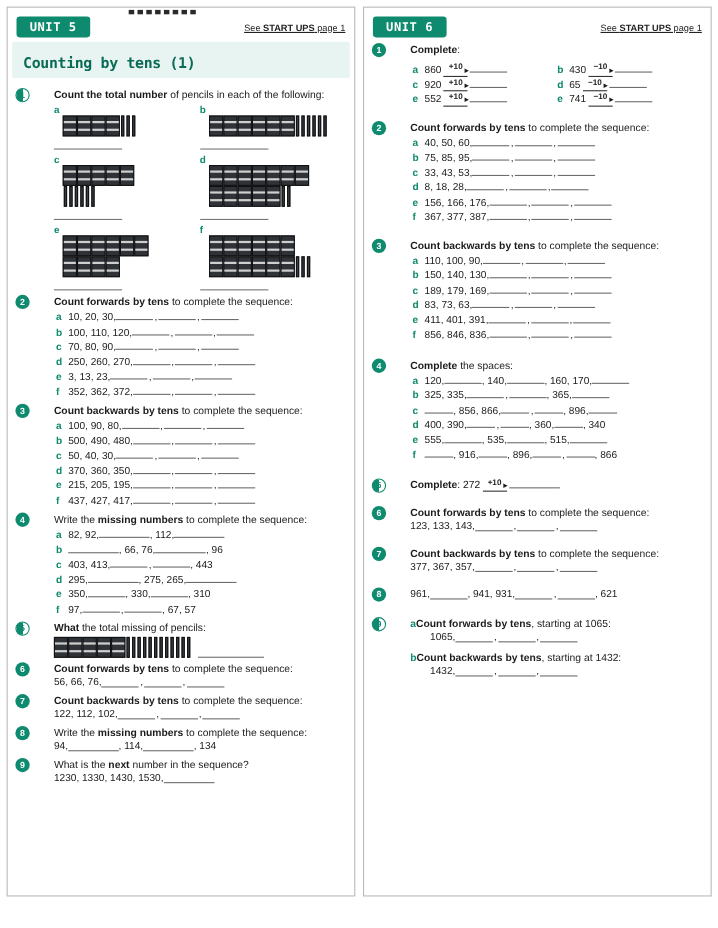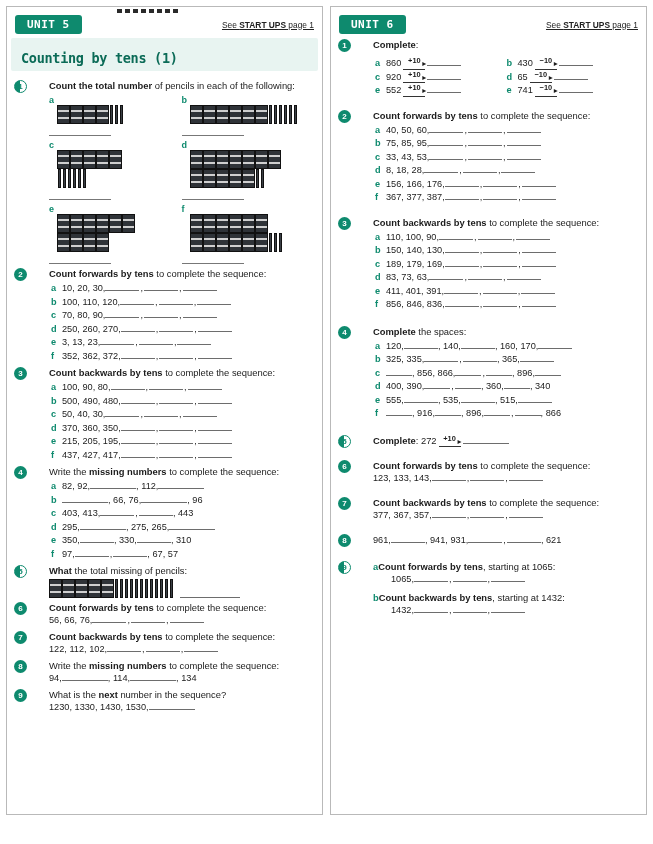"123, 133, 143," .mini { align-items: none -> center }
